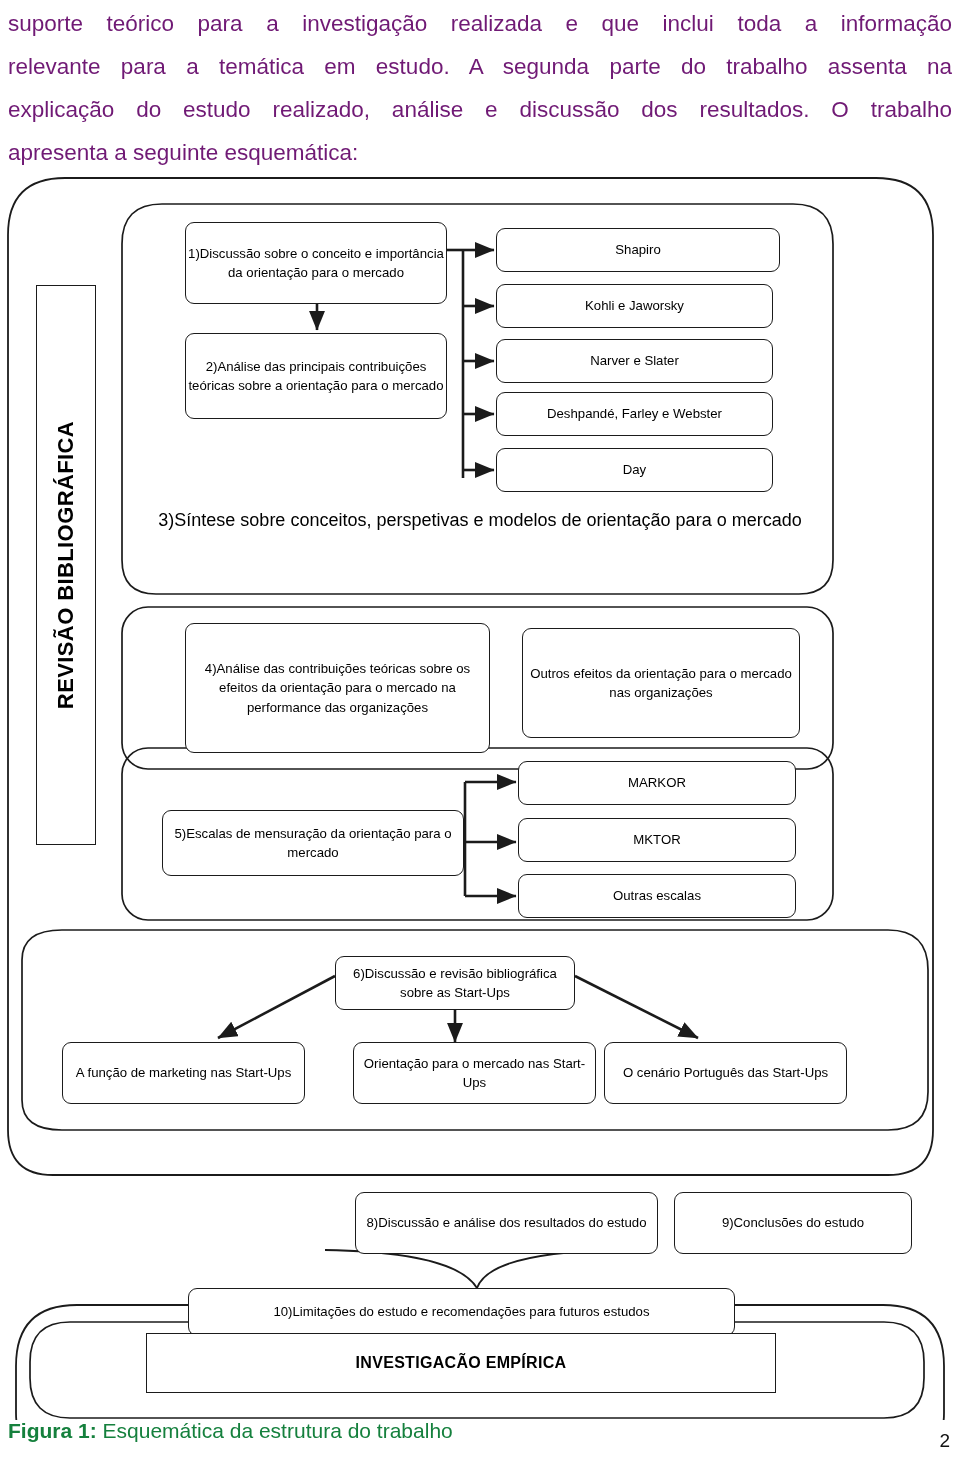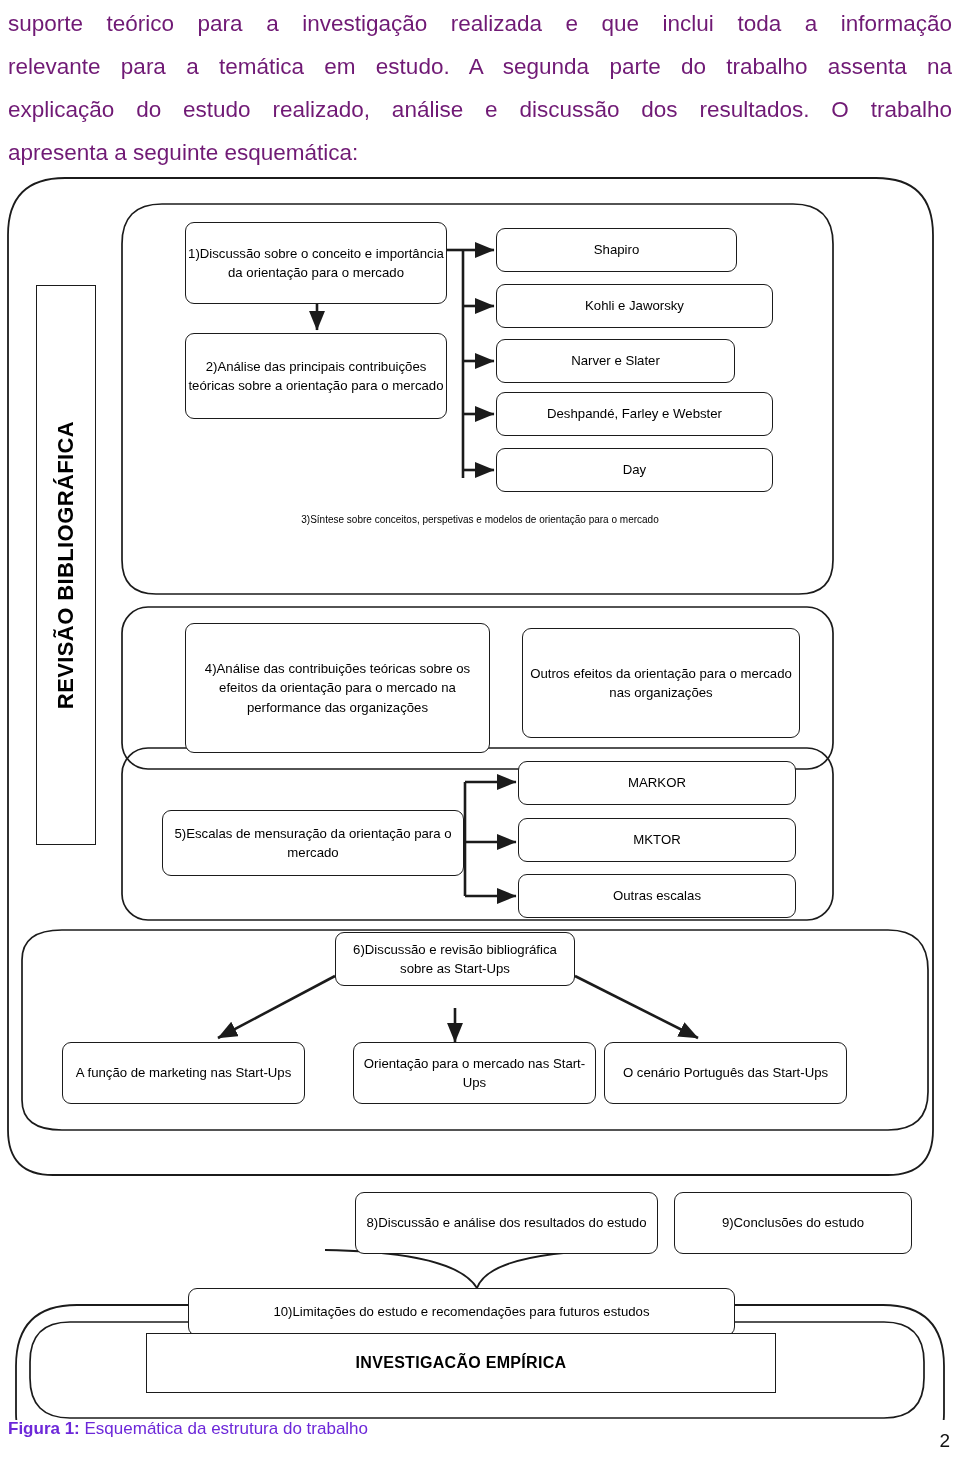"Shapiro" div.node { width: 241px -> 284px }
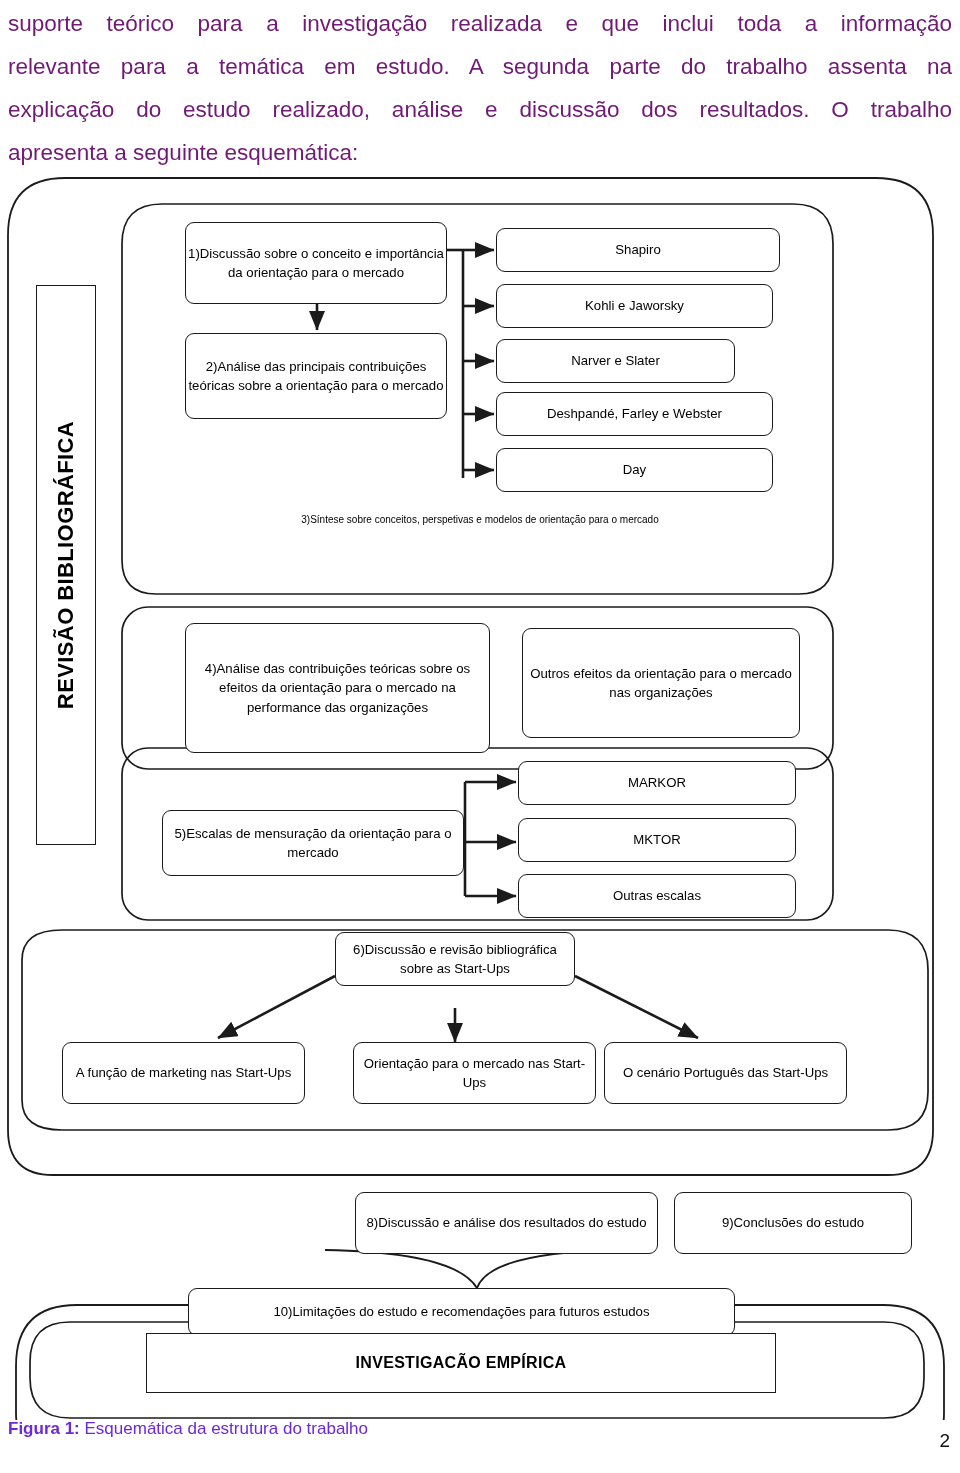"Narver e Slater" div.node { width: 239px -> 277px }
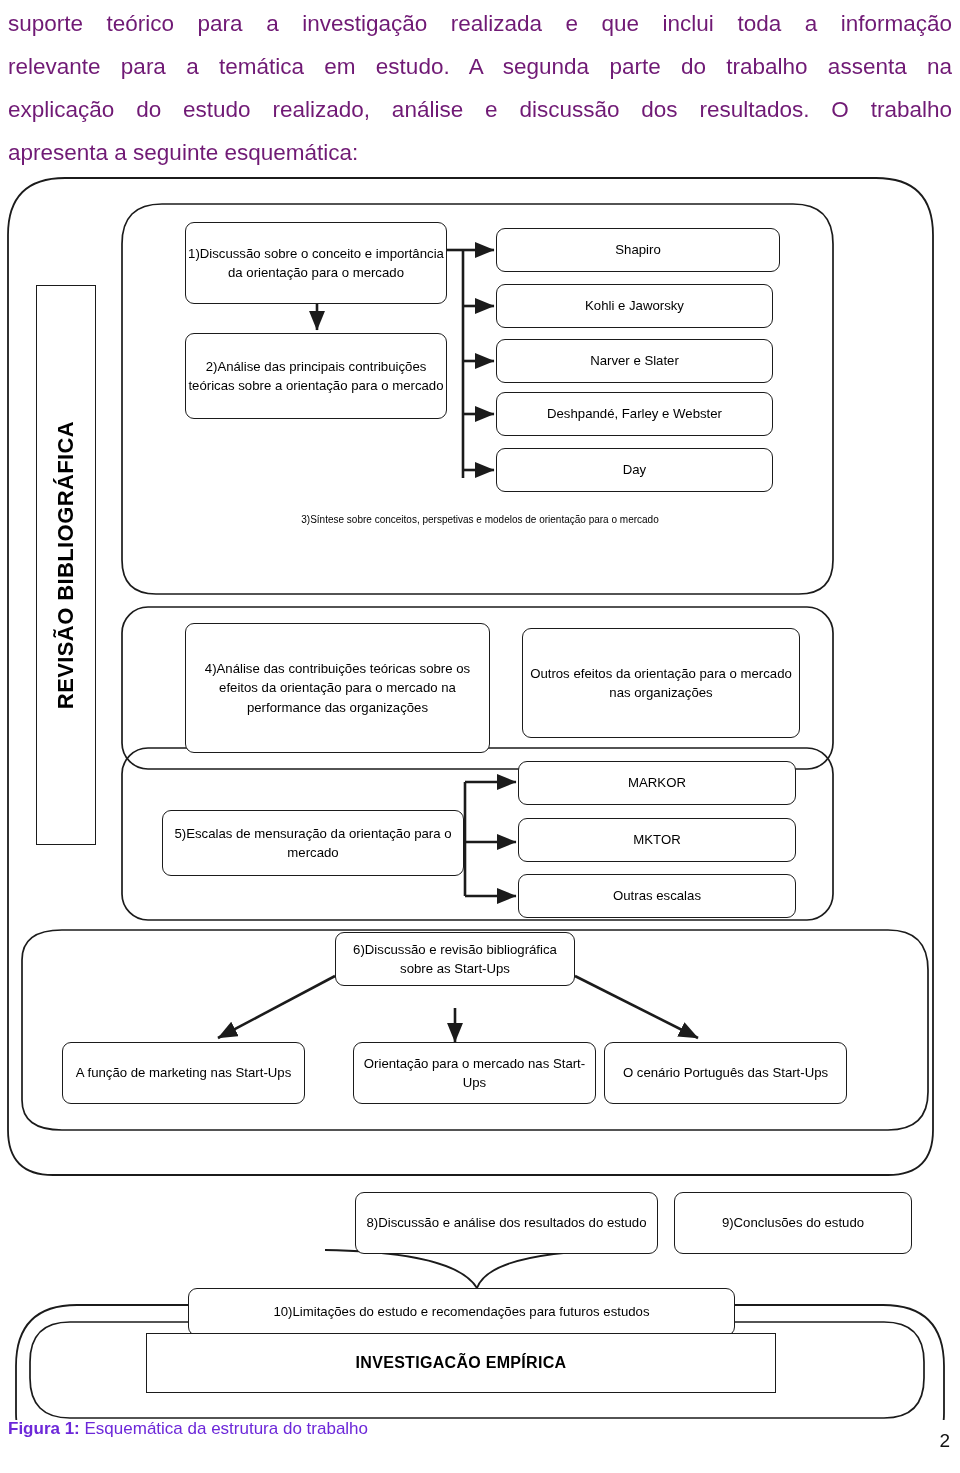"3)Síntese sobre conceitos, perspetivas e" div { font-size: 10px -> 18px }
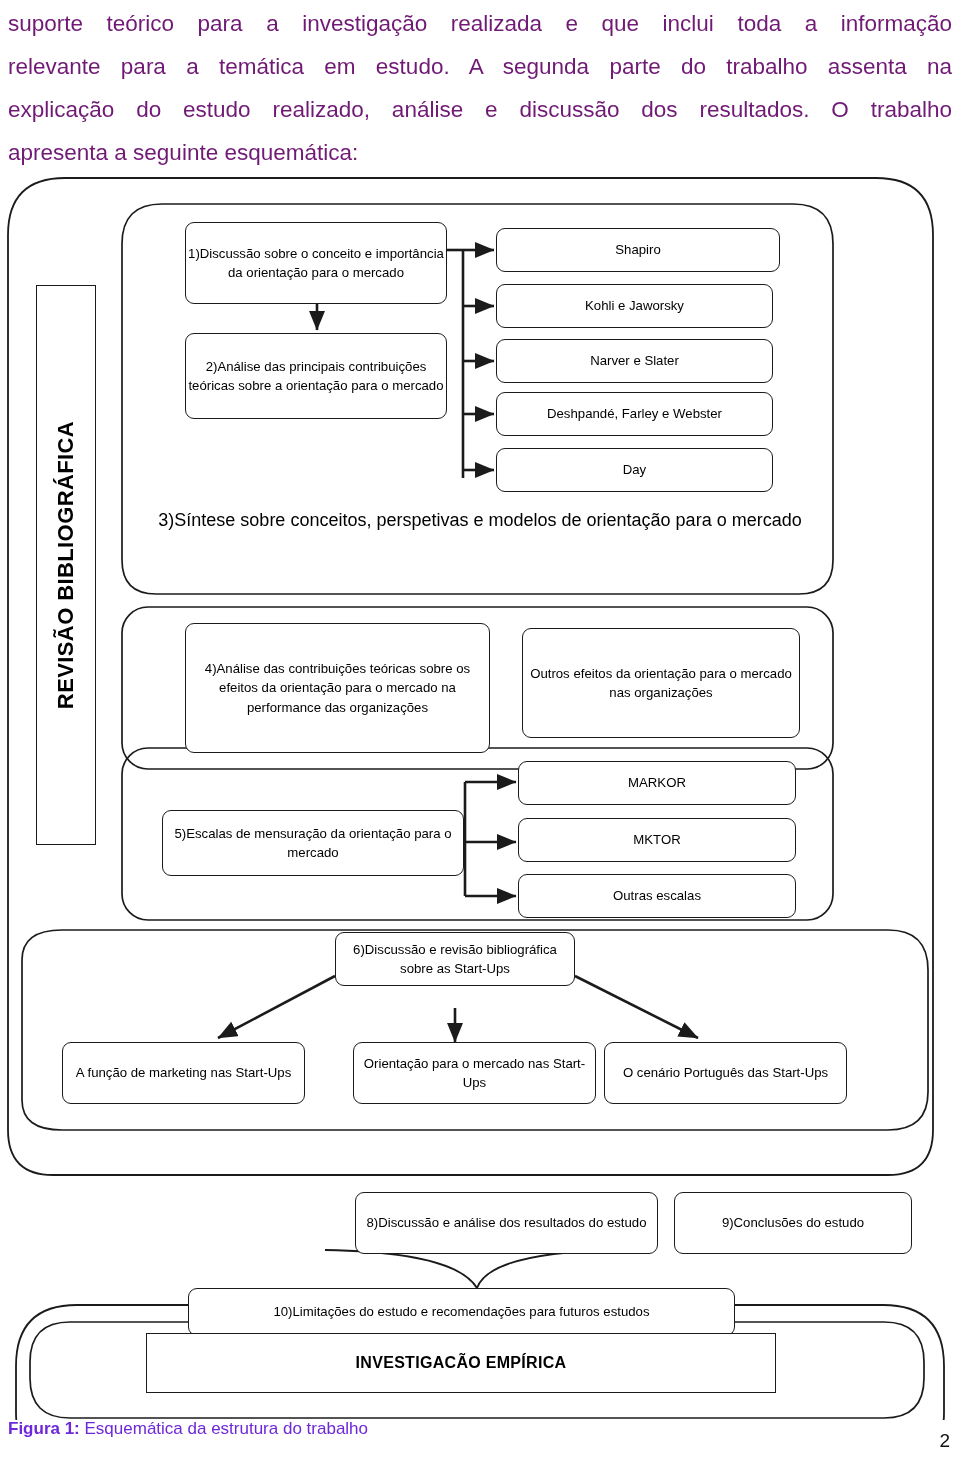"6)Discussão e revisão bibliográfica" div.node { top: 762px -> 786px }
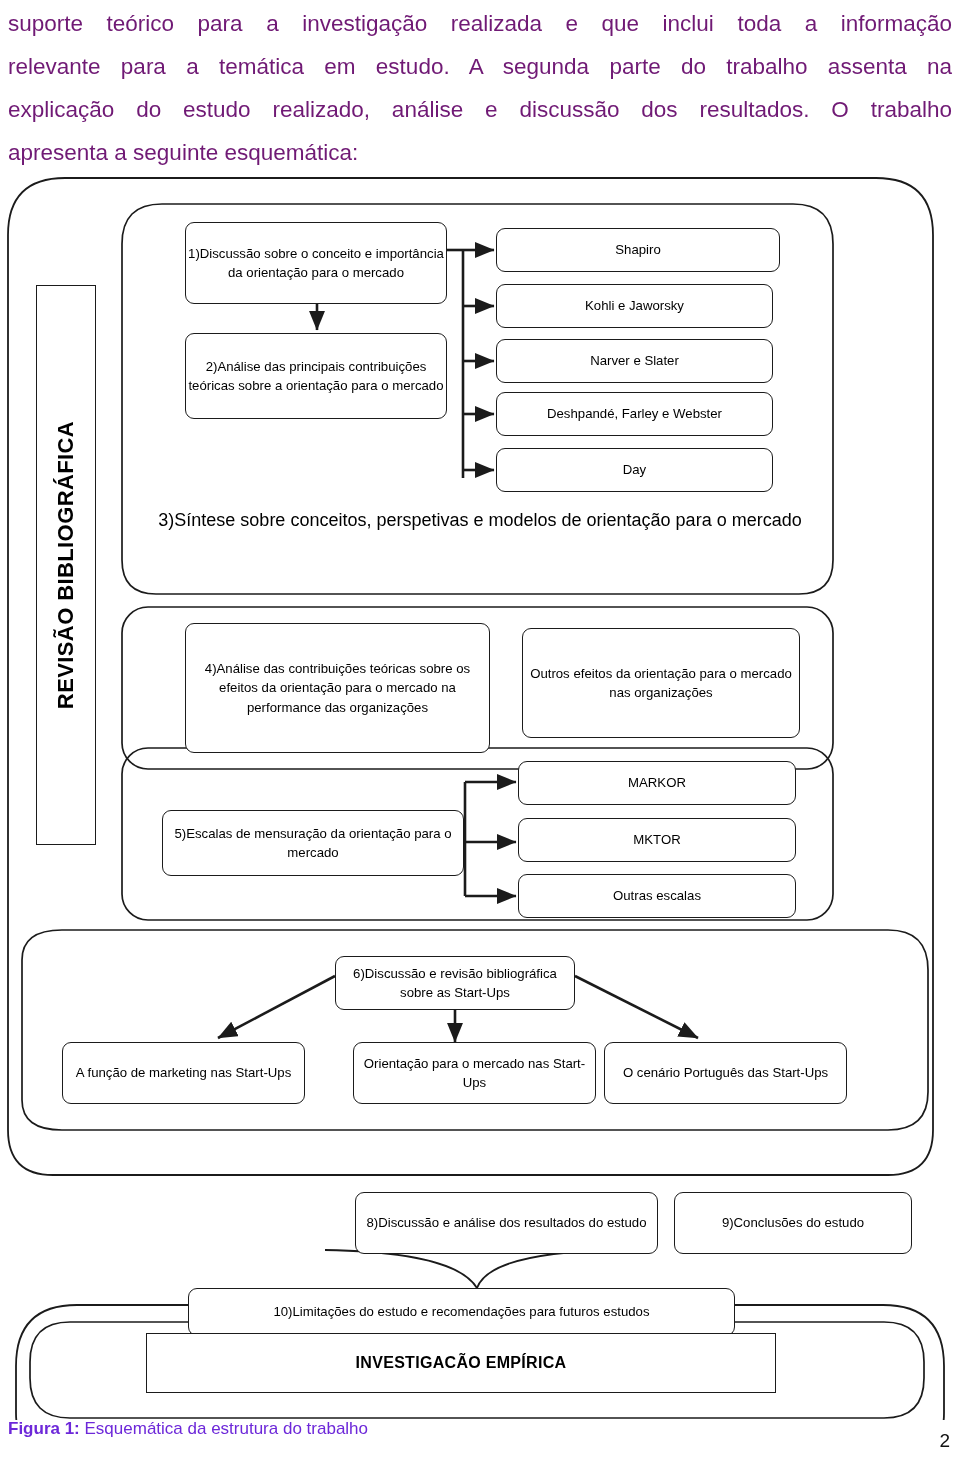"Figura 1: Esquemática da estrutura" #caption { color: #6d28d9 -> #15803d; font-size: 17px -> 21px }
